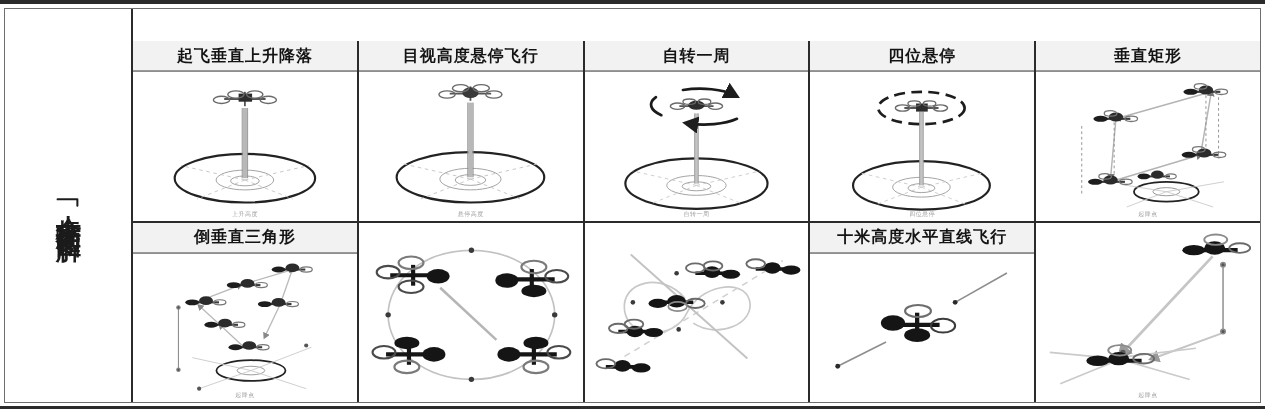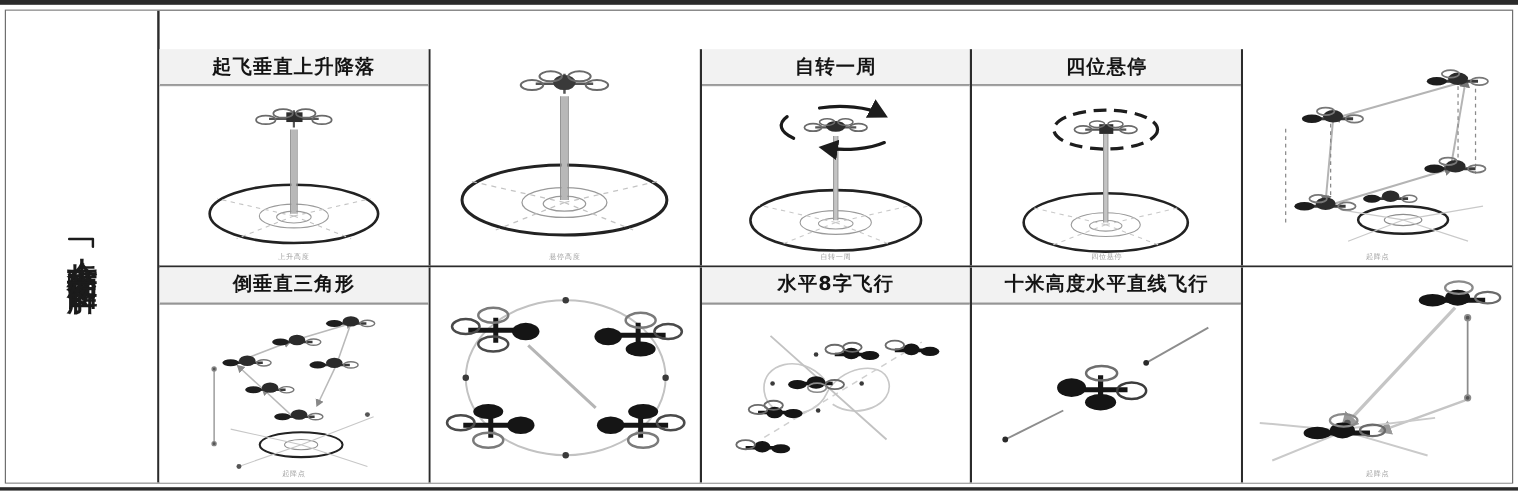"目视高度悬停飞行" div.cellhead { html: none -> <div> <span>目视高度悬停飞行</span> </div> }
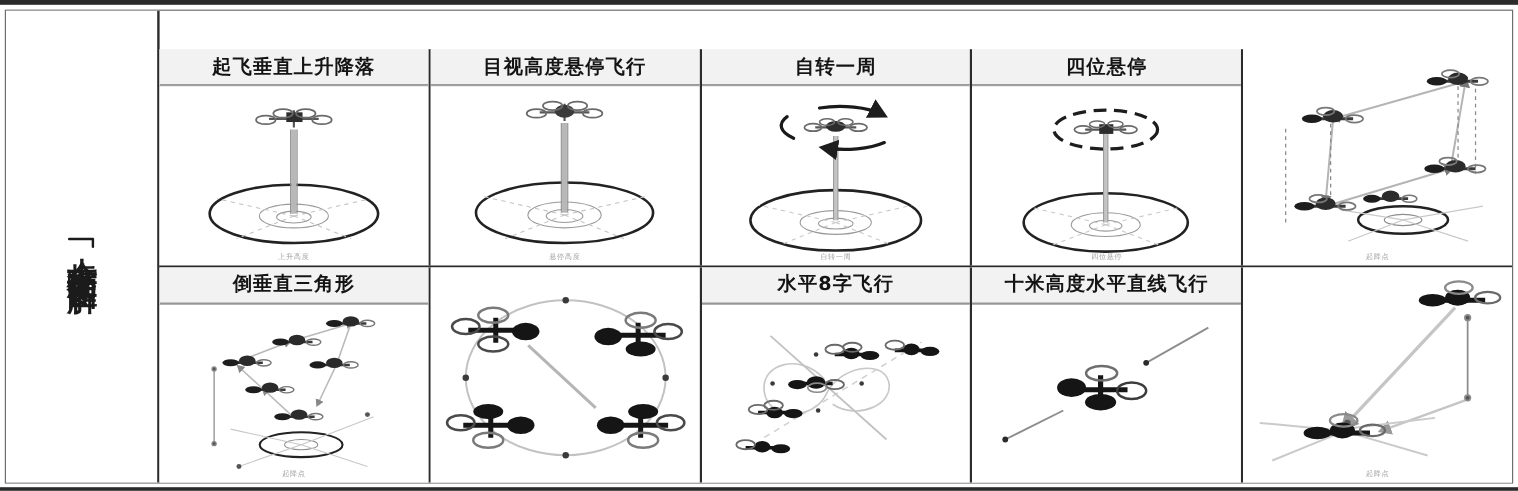"垂直矩形" div.cellhead { html: none -> <div> <span>垂直矩形</span> </div> }
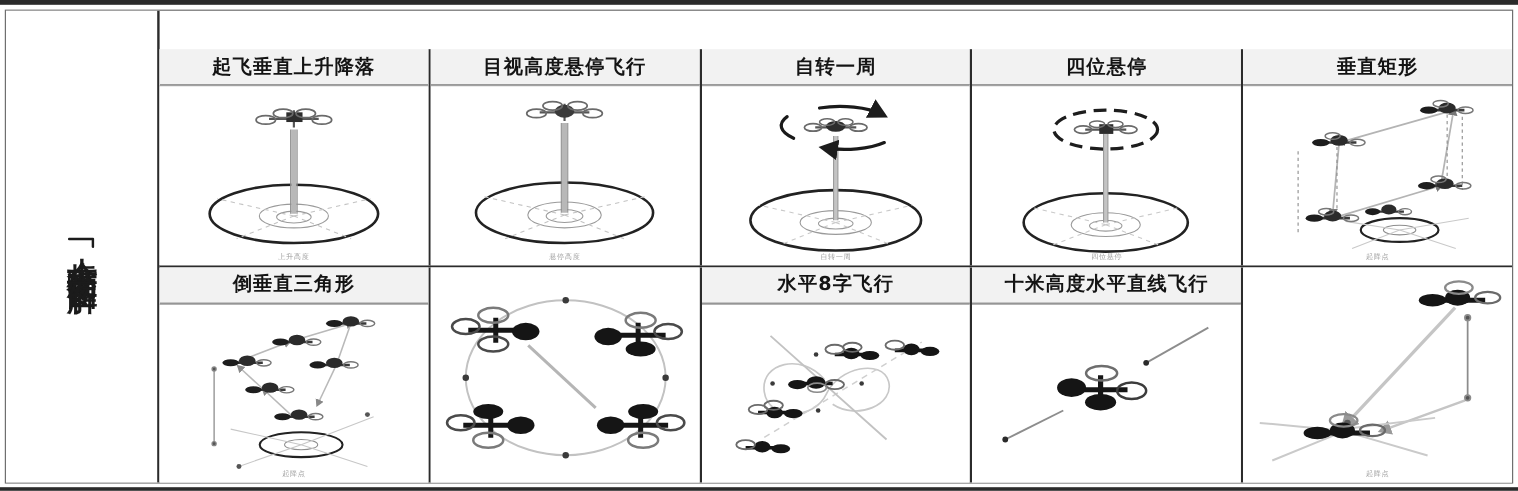"水平8字飞行" div.cellhead { html: <div> <span>水平8字飞行</span> </div> -> none }
